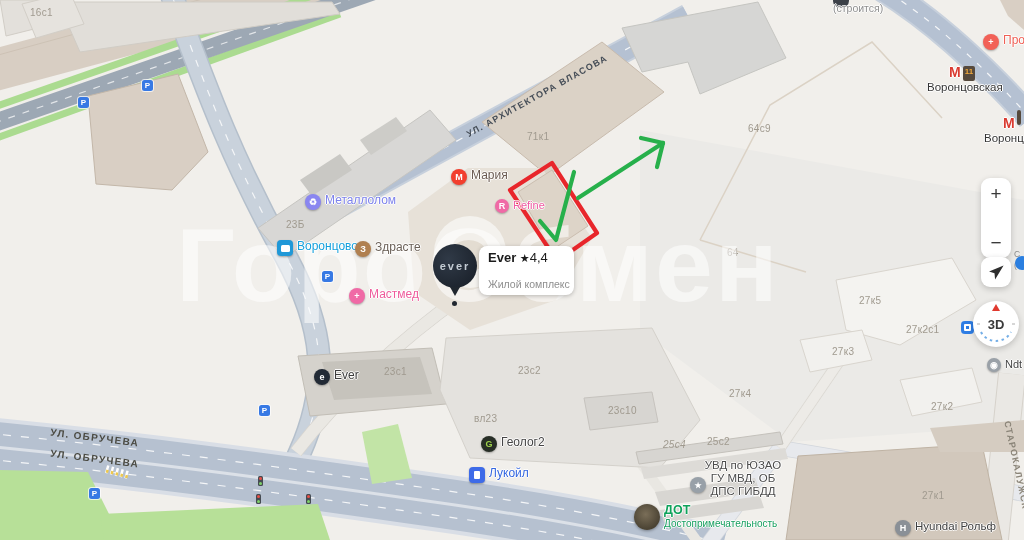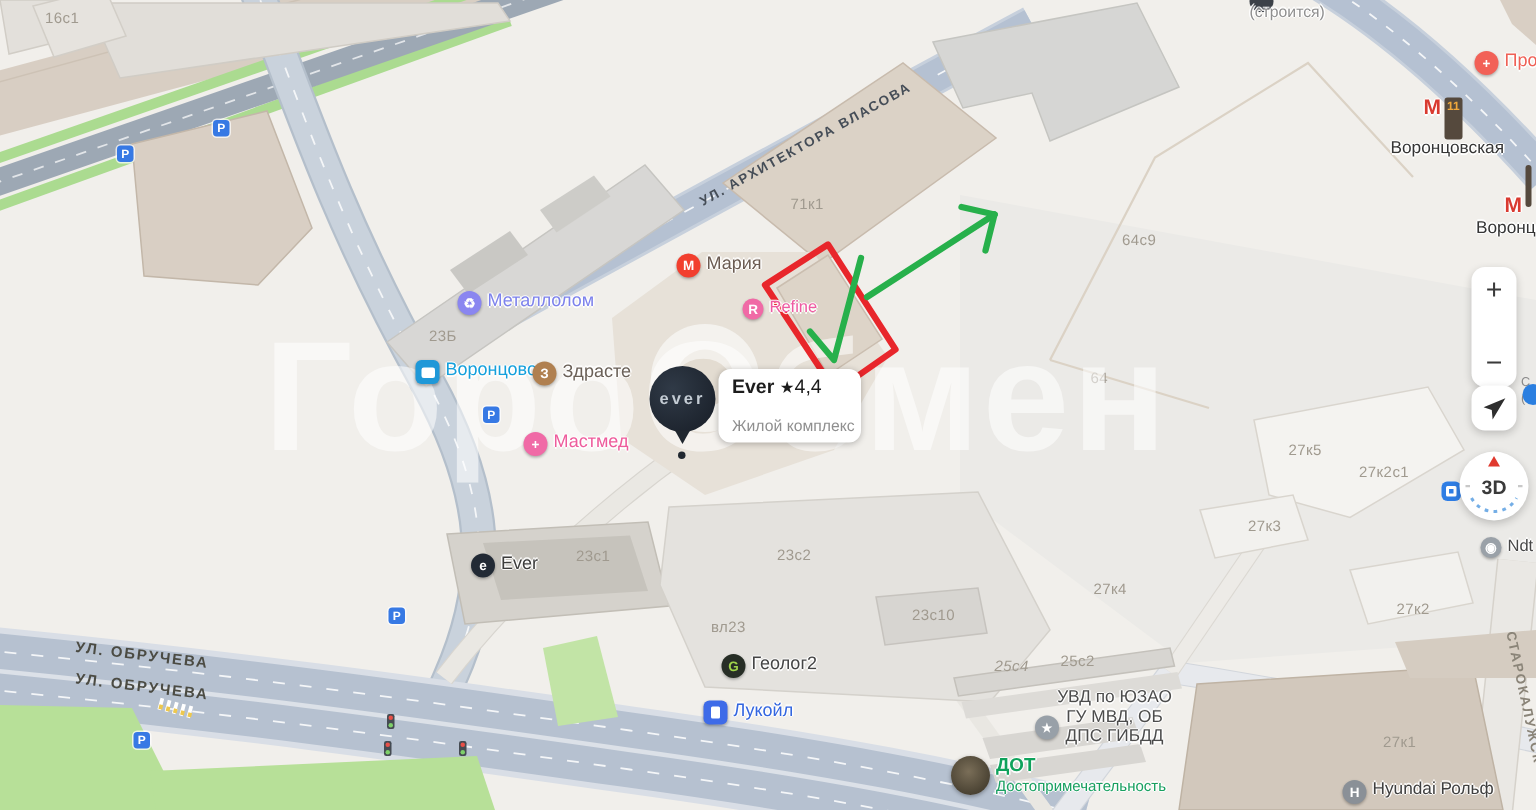"11" .m-badge { height: 28px -> 15px }
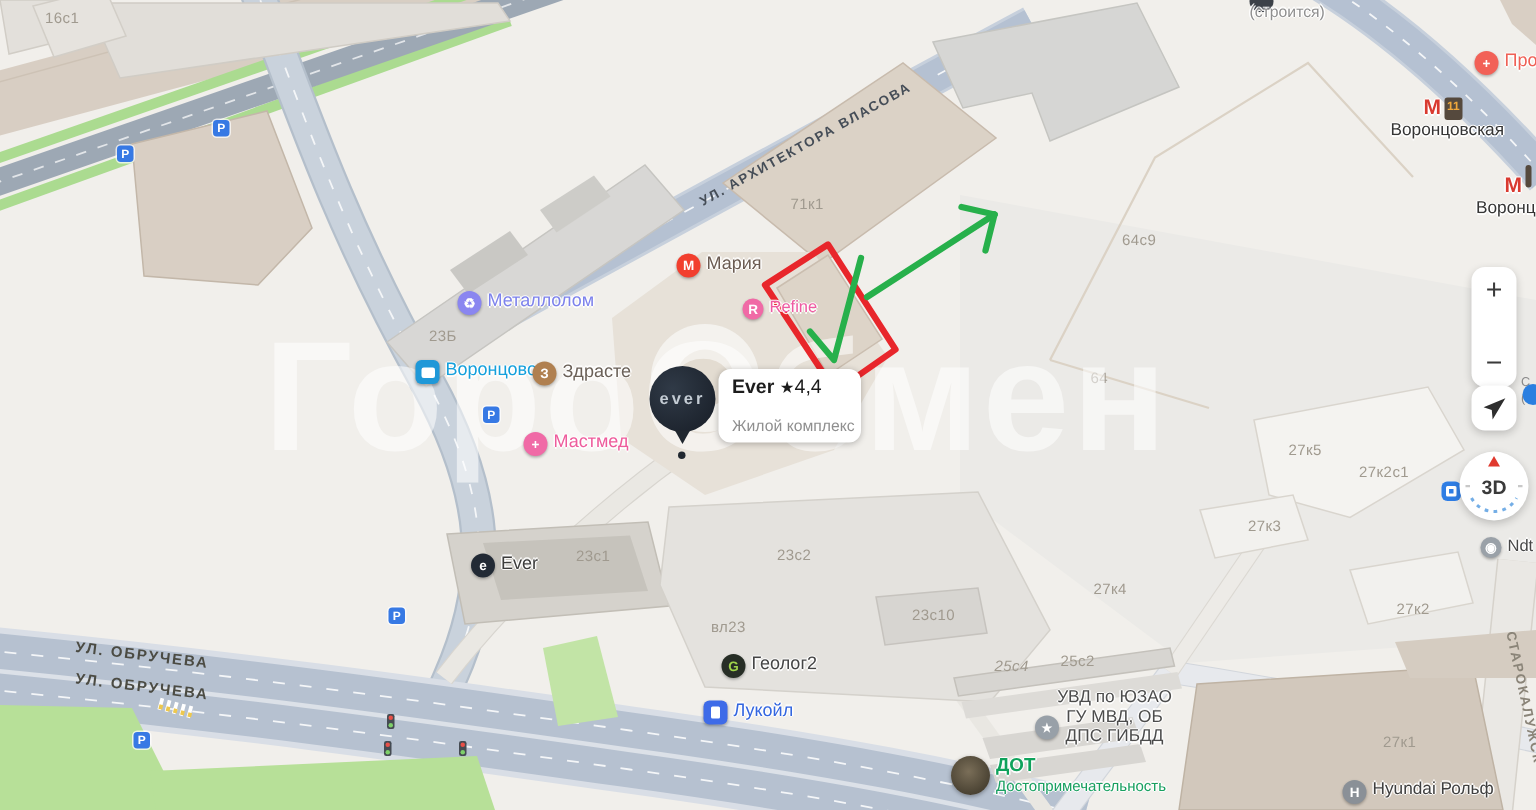"64с9" span.bl { top: 155px -> 123px }
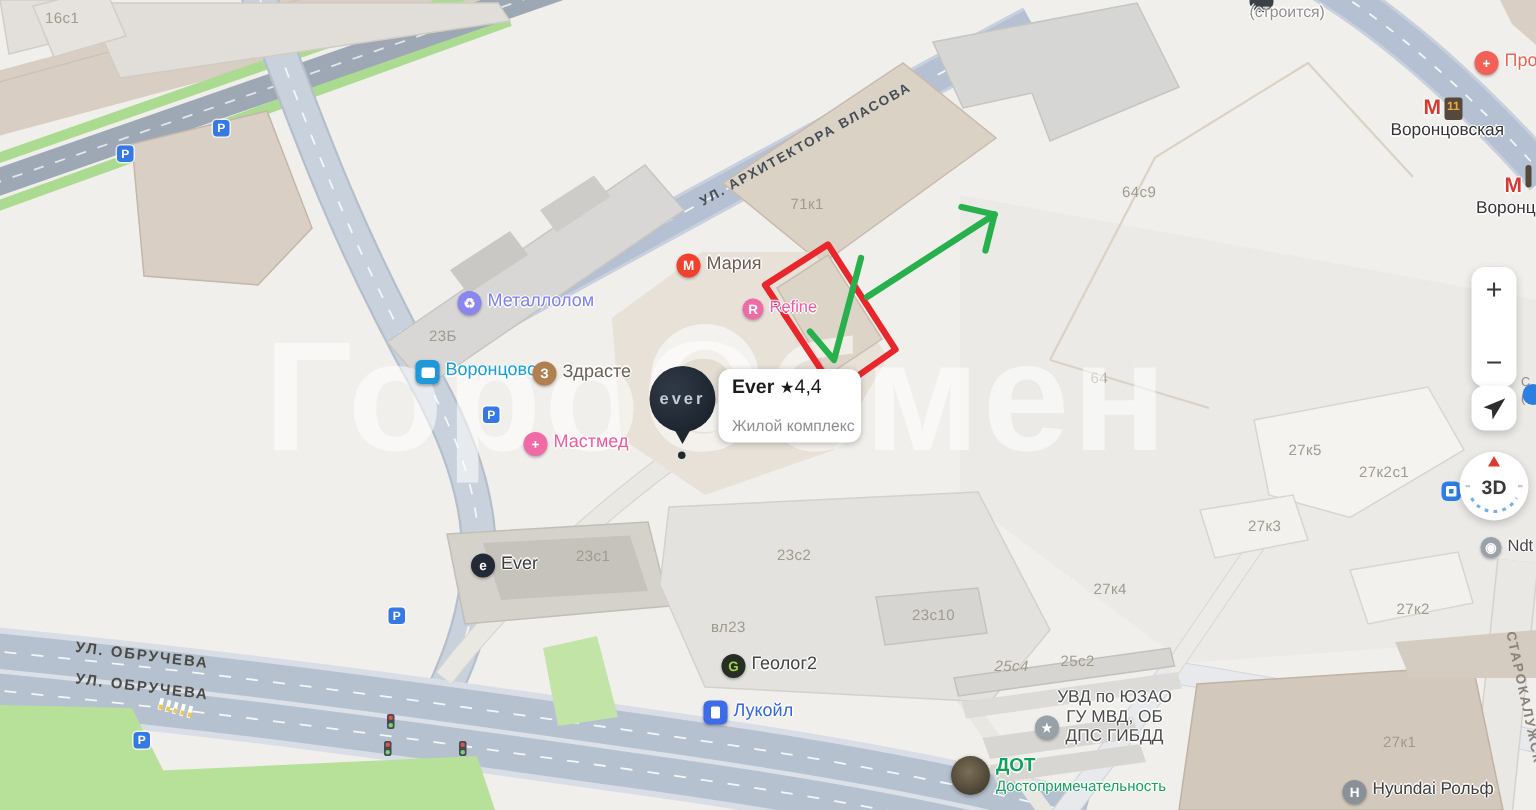"27к2с1" span.bl { top: 310px -> 324px }
